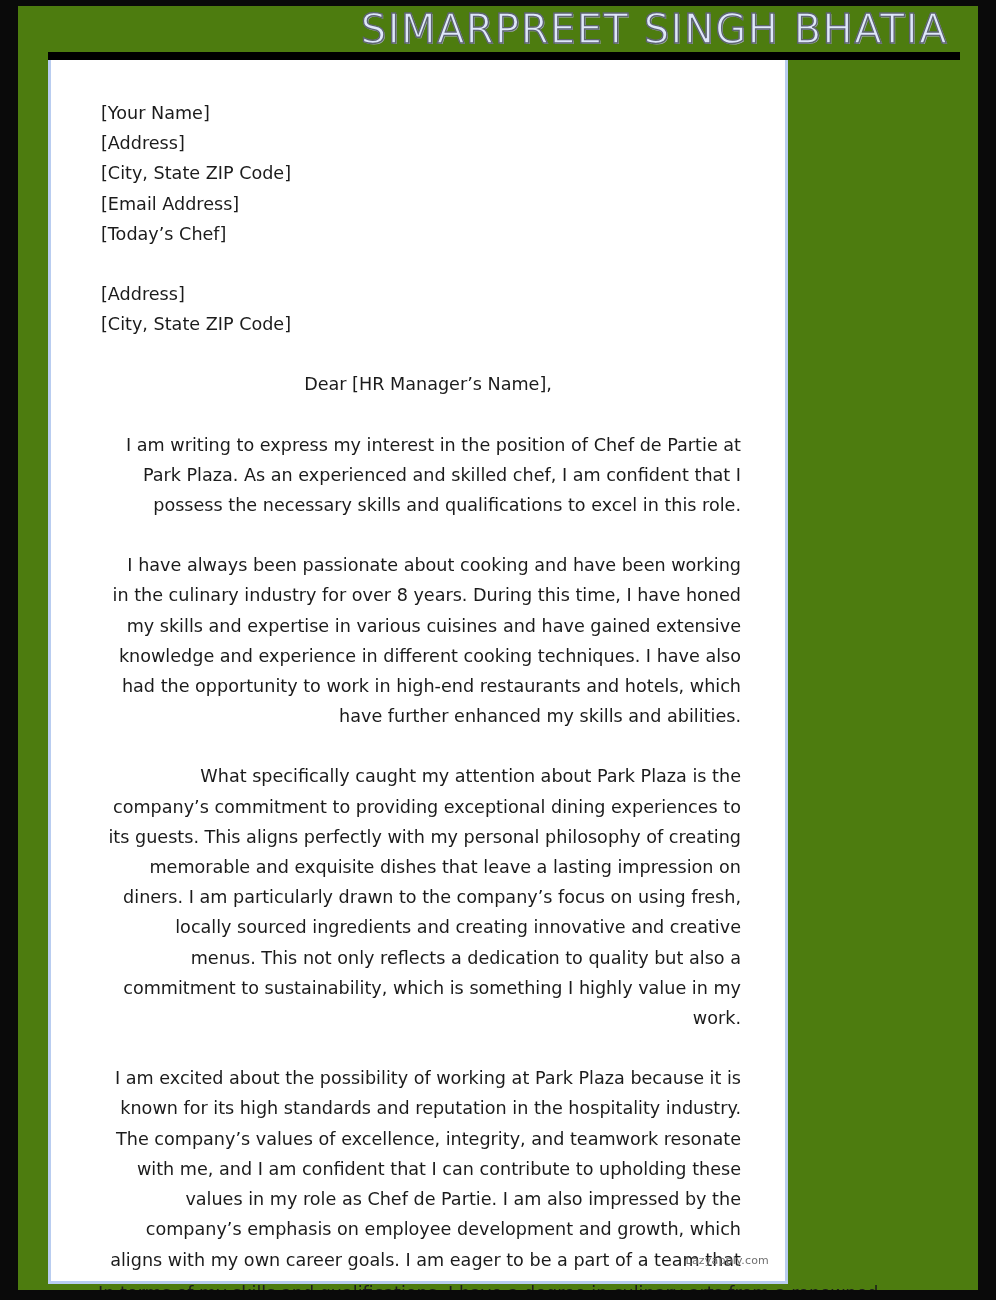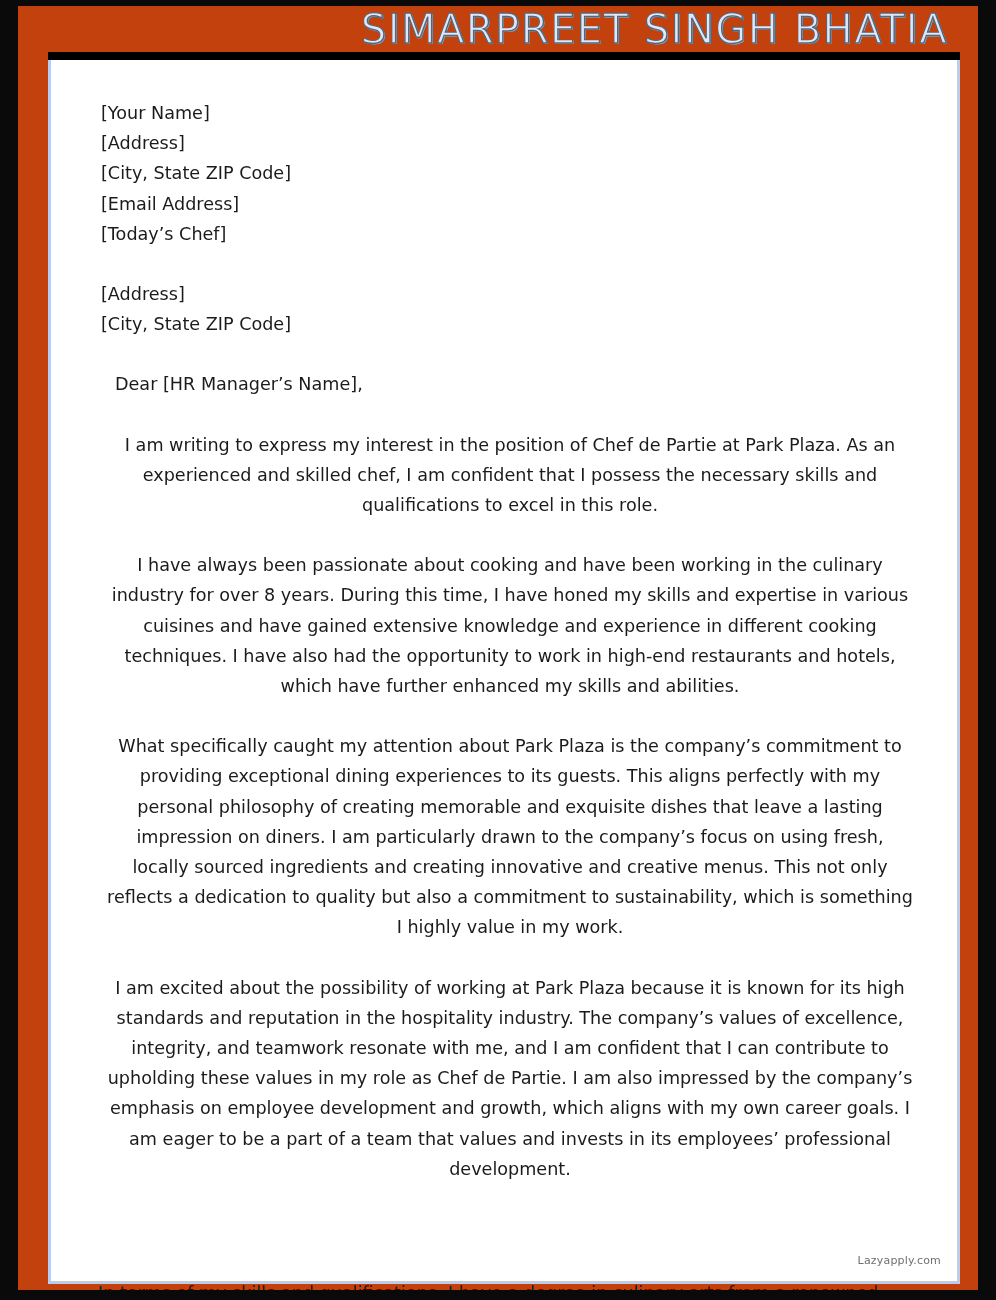"SIMARPREET SINGH BHATIA" .screen { background: #c2410c -> #4d7c0f }
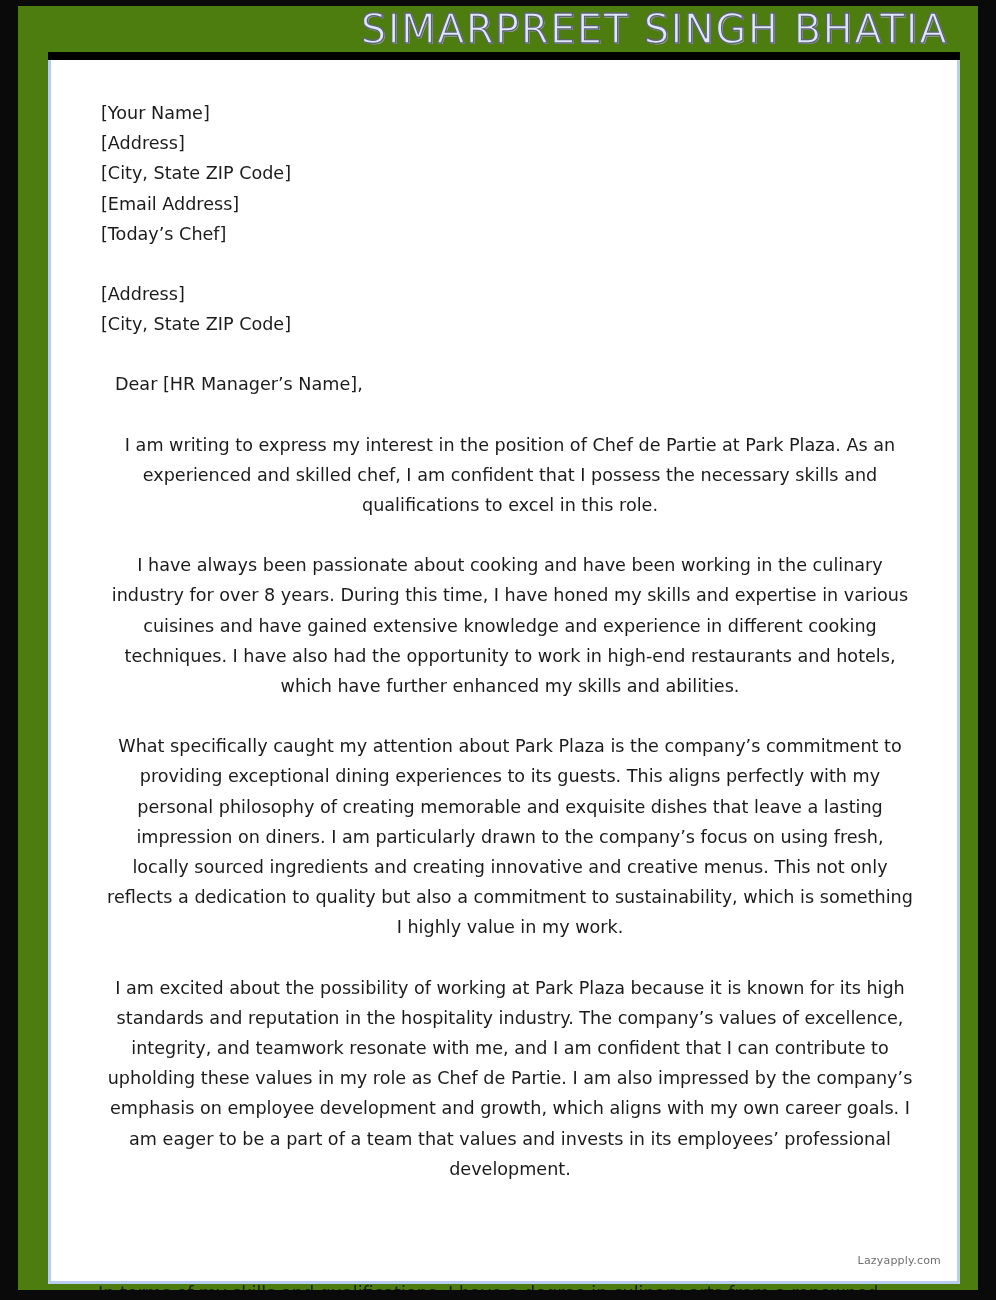"[Your Name]" .letter-page { width: 912px -> 740px }
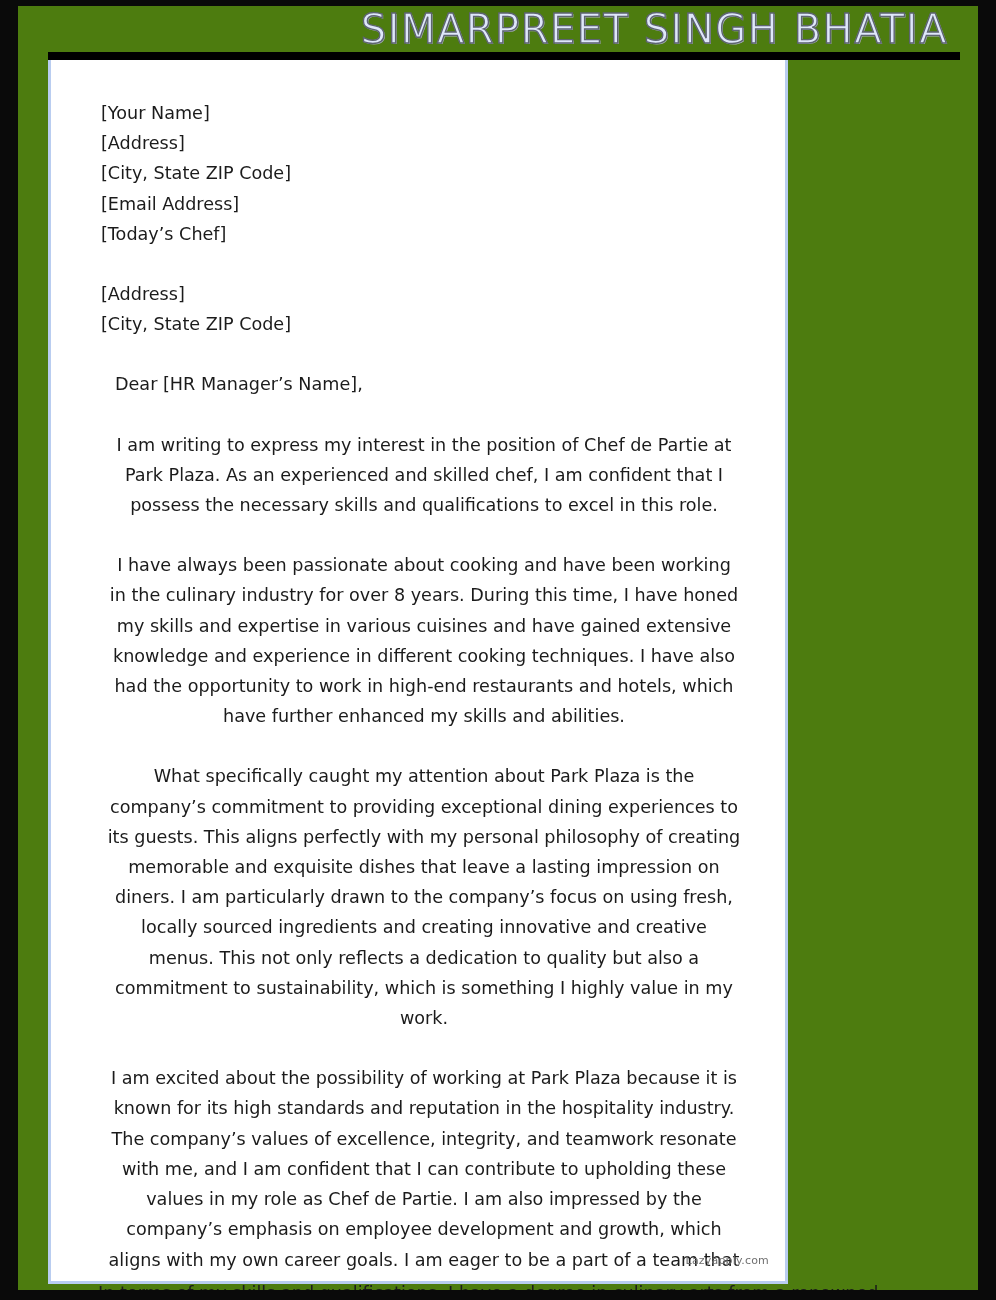"Dear [HR Manager’s Name]," .salutation { text-align: none -> center }
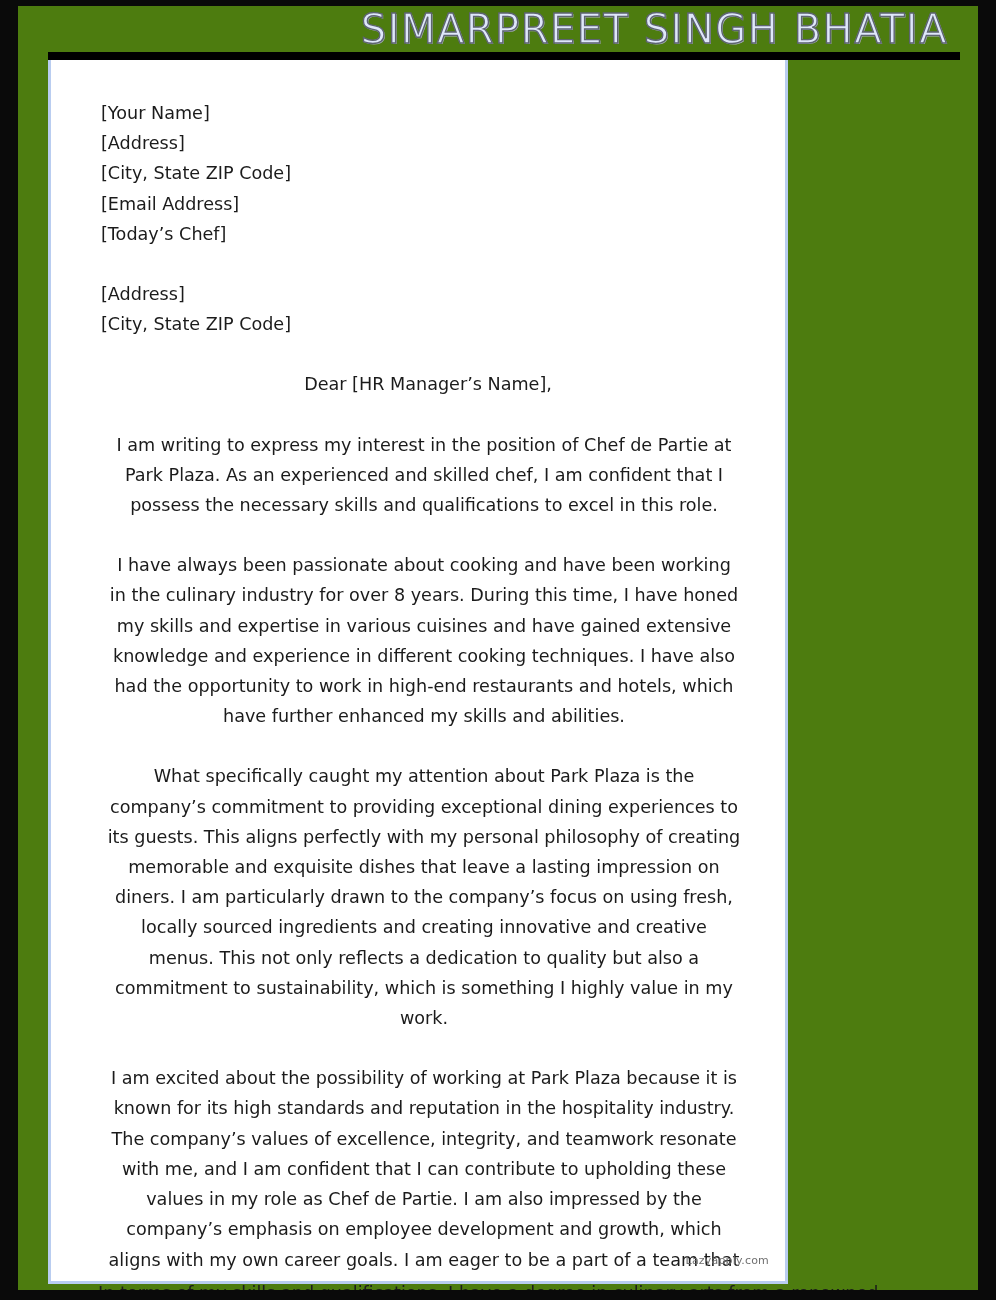"I am writing to express" .para { text-align: center -> right }
